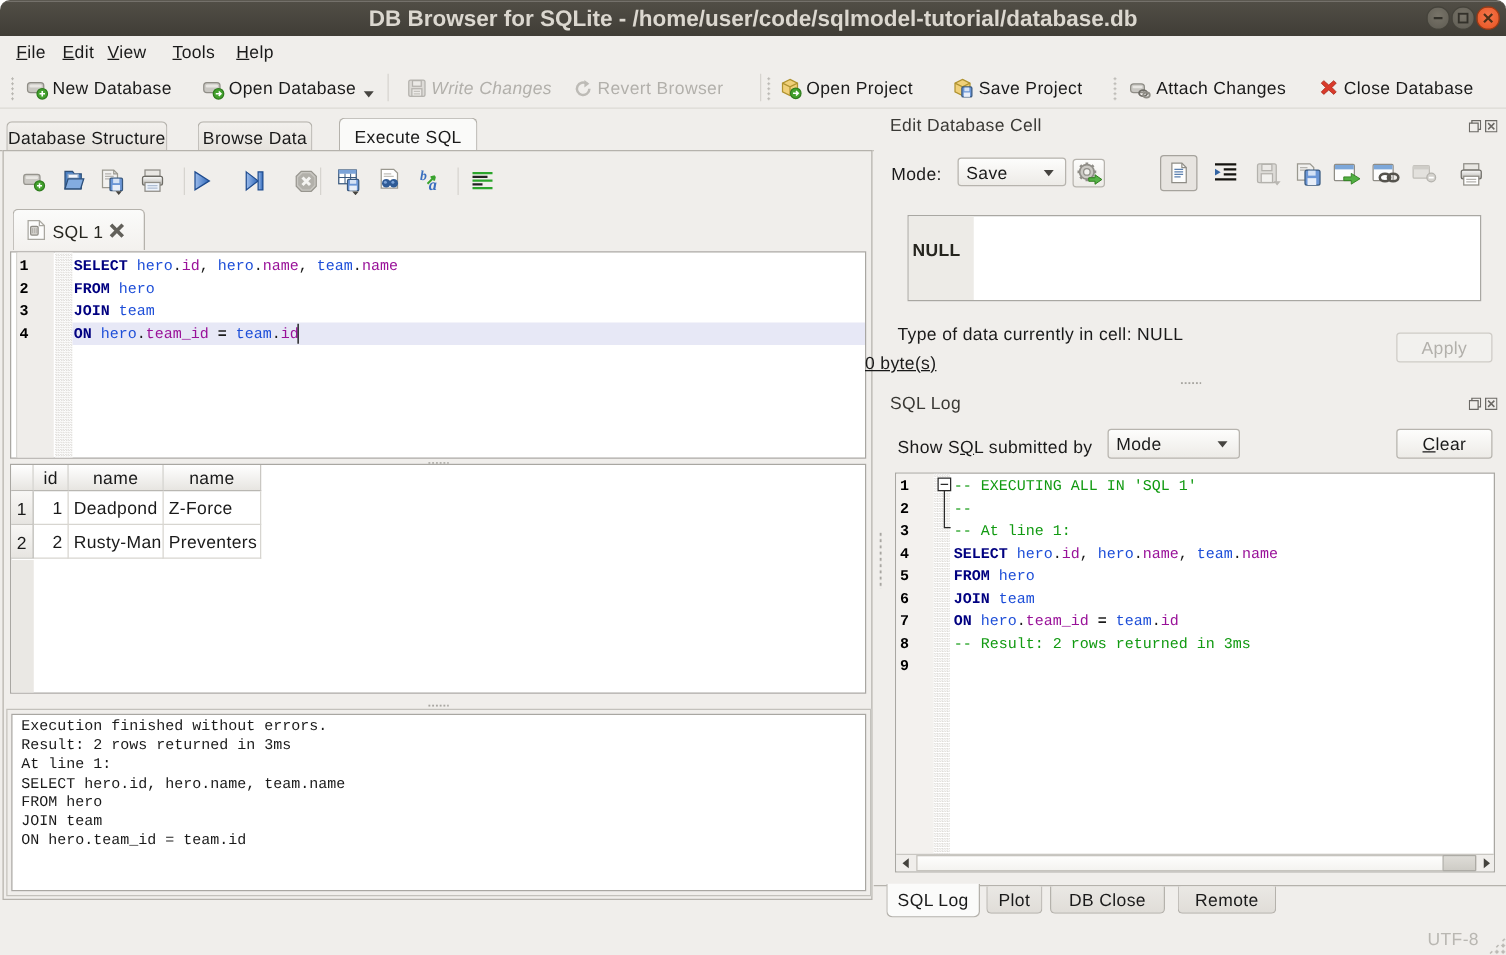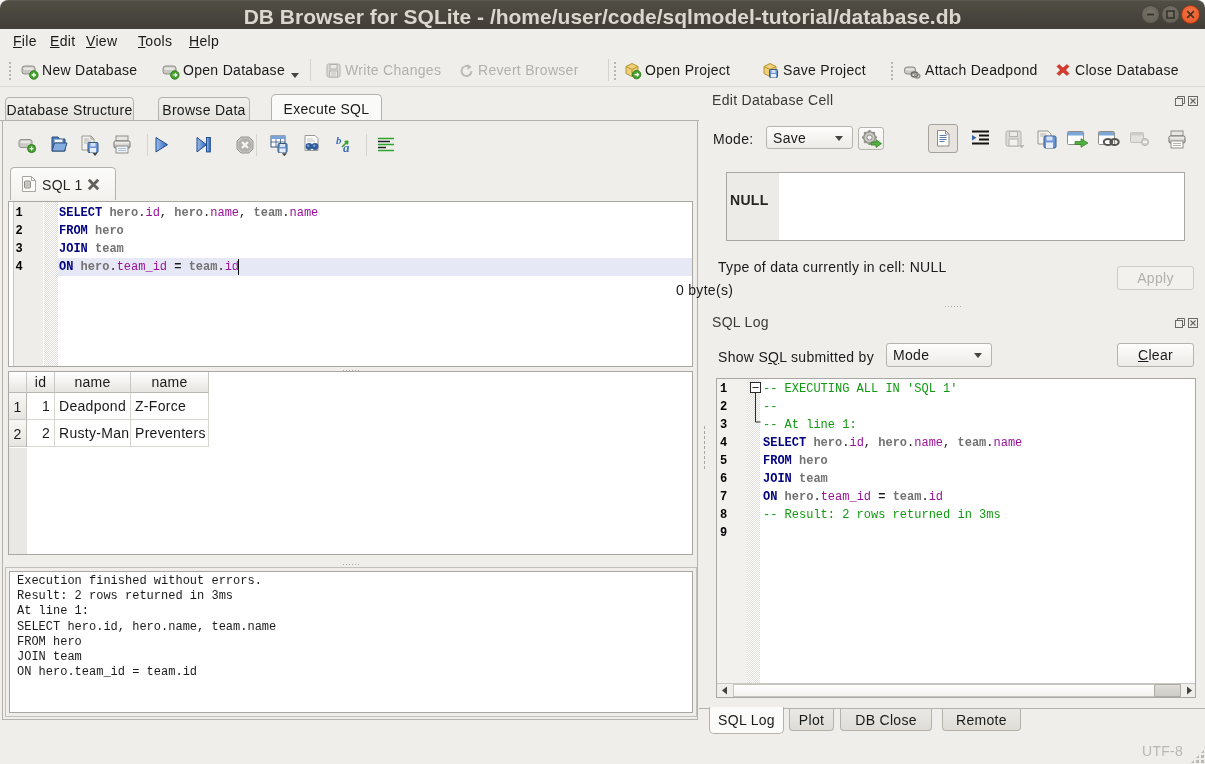"DB Browser for SQLite -" #title { font-size: 21px -> 18px }
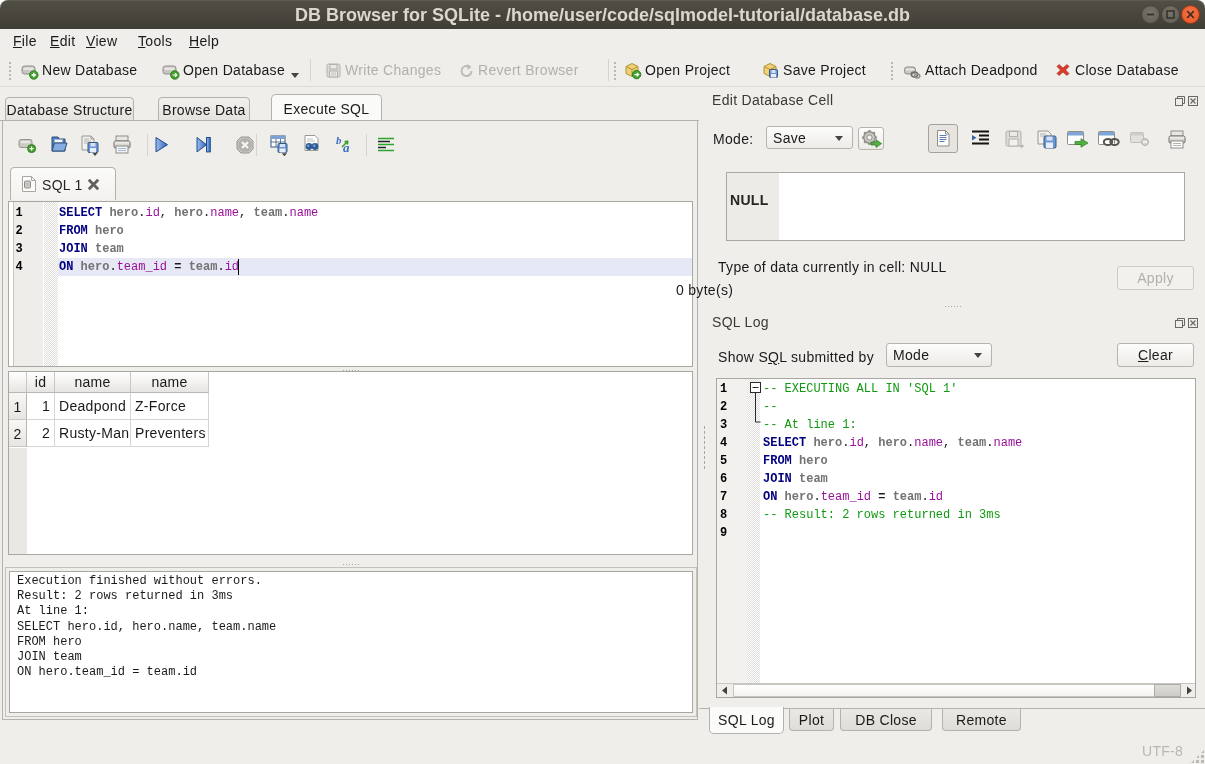"Write Changes" div.abs { font-style: none -> italic }
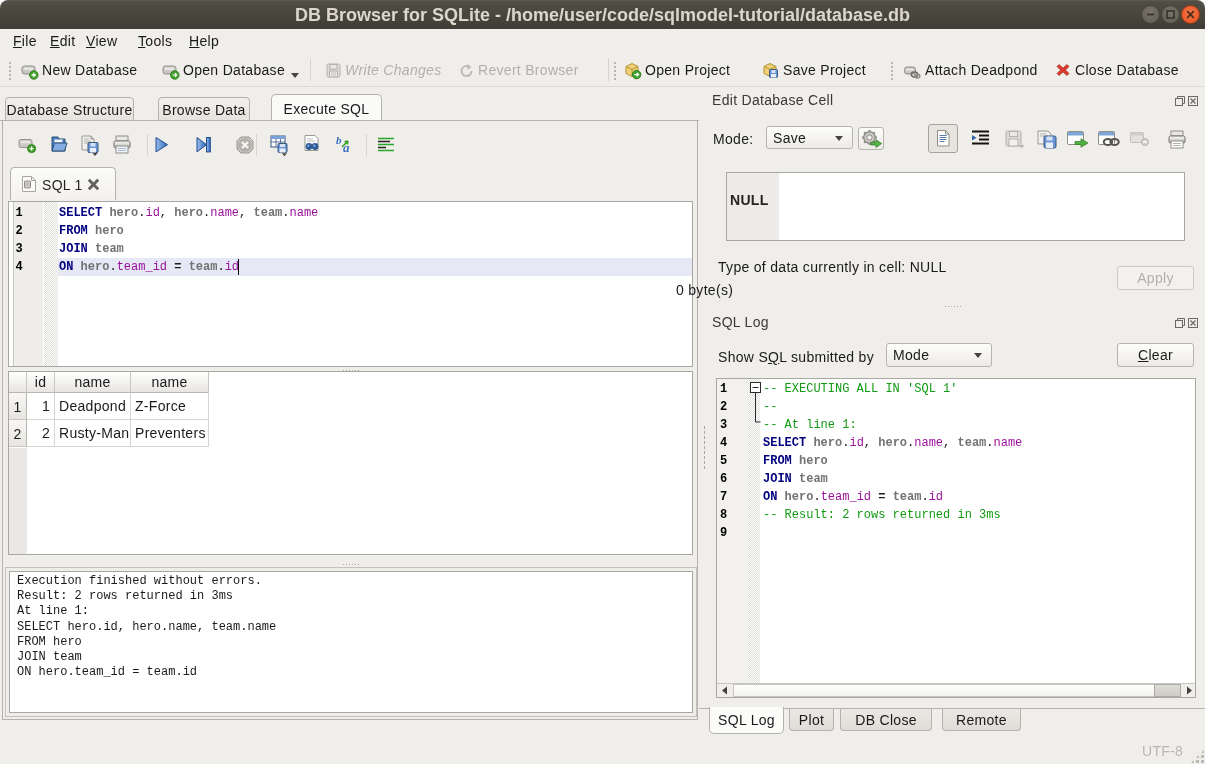"Attach Deadpond" div.abs { text: Deadpond -> Changes }
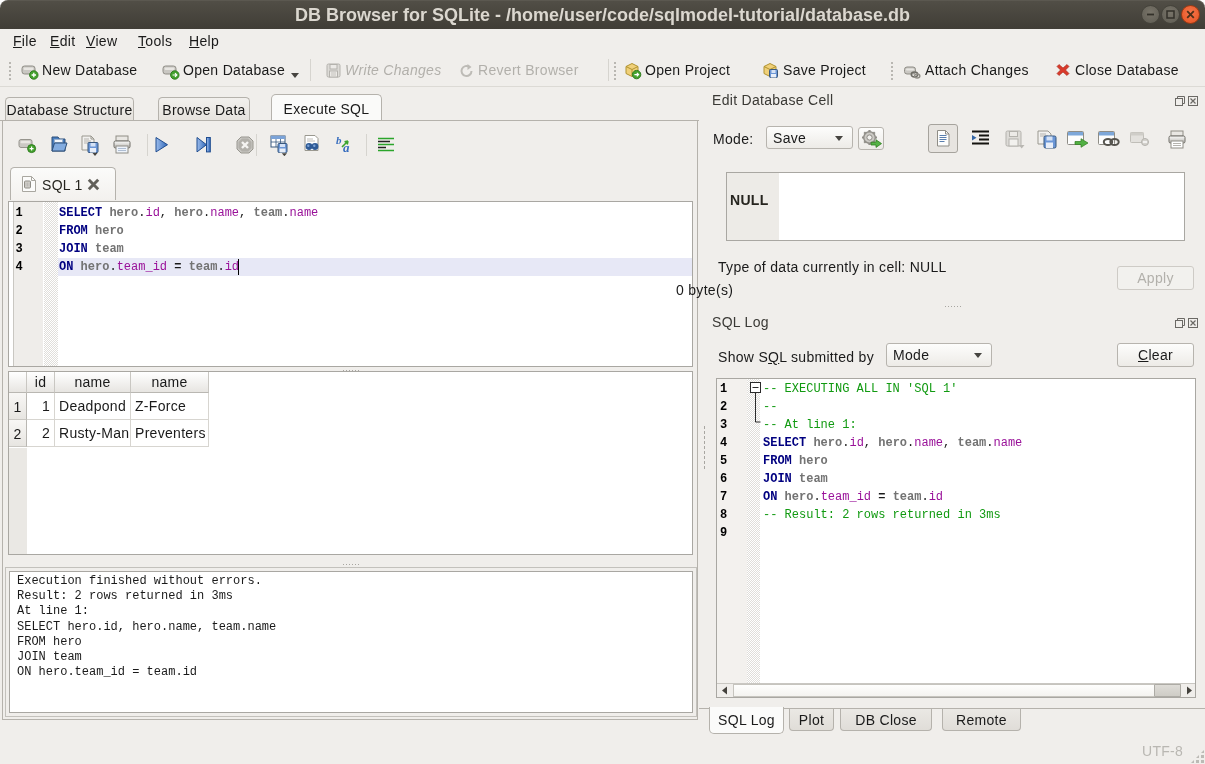"hero" .tbl { color: #737373 -> #1d4ed8; font-weight: bold -> normal }
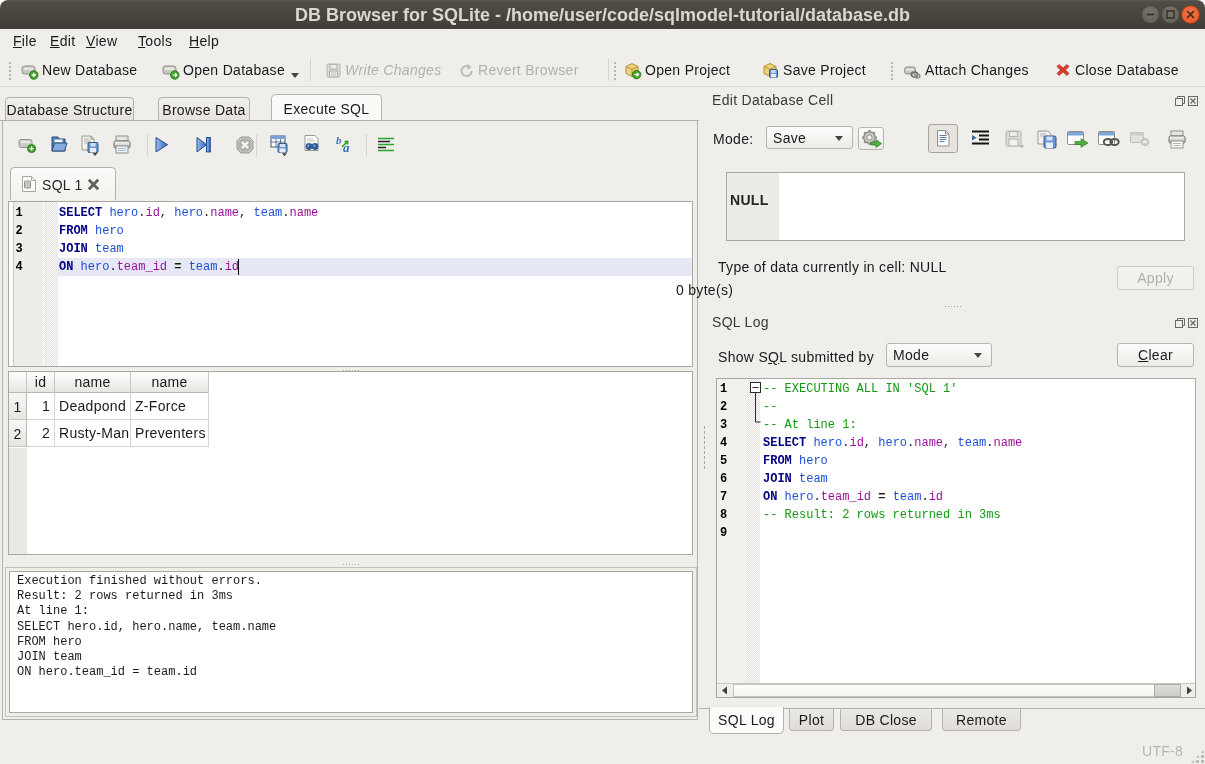"0 byte(s)" div.abs { left: 676px -> 692px; text-decoration: none -> underline }
